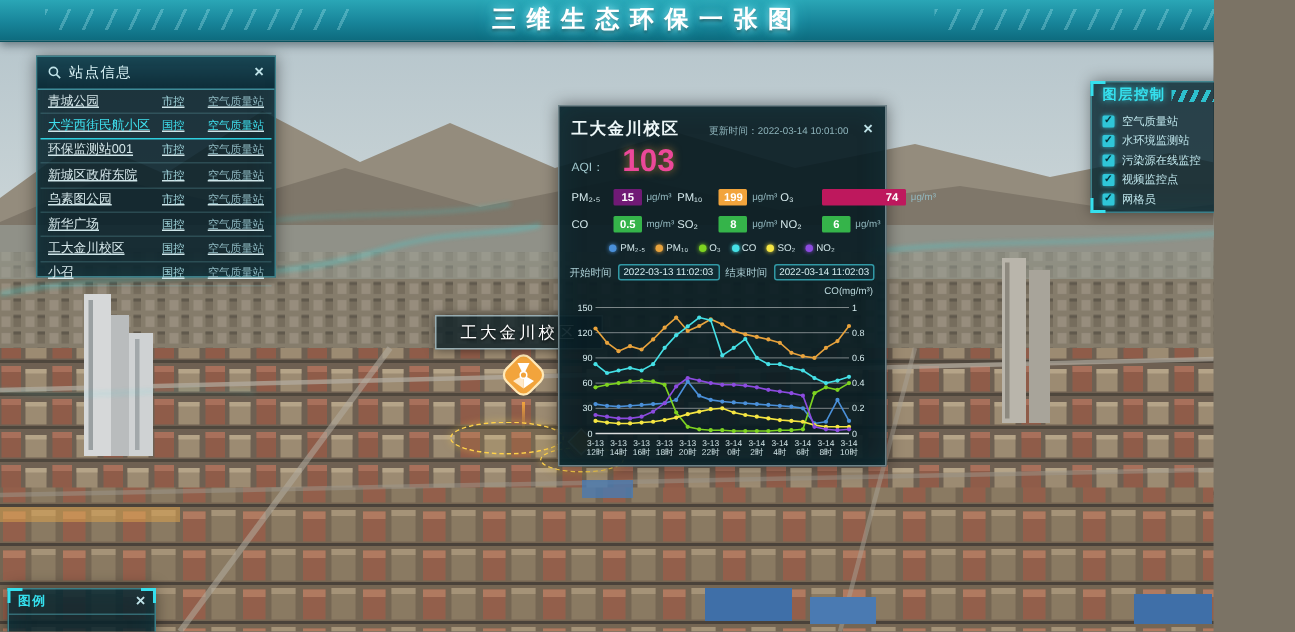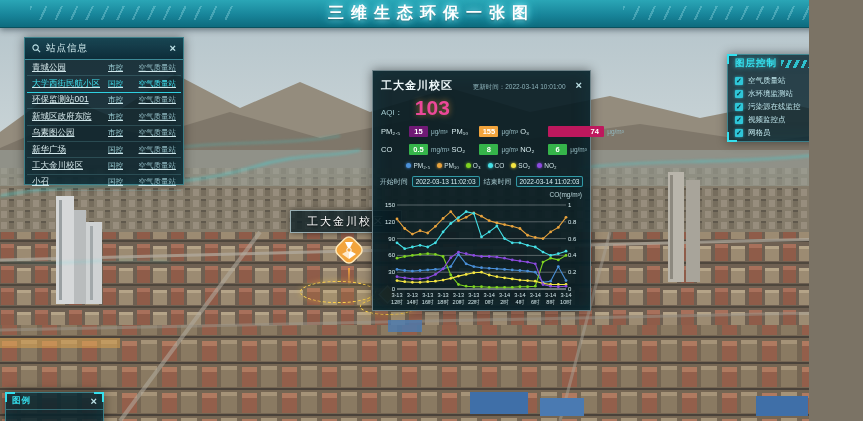"155" span.poll-badge { text: 155 -> 199 }
